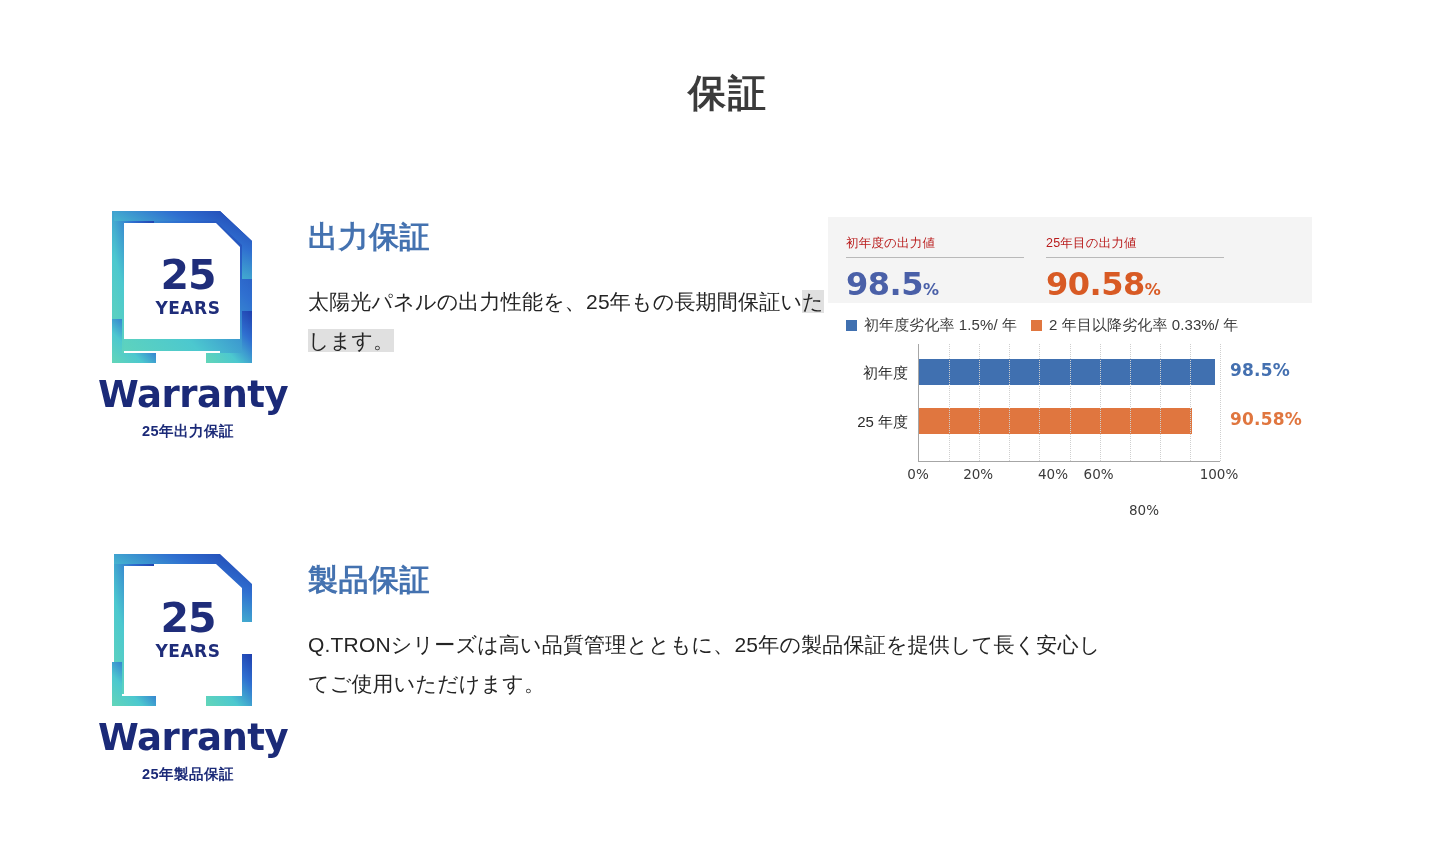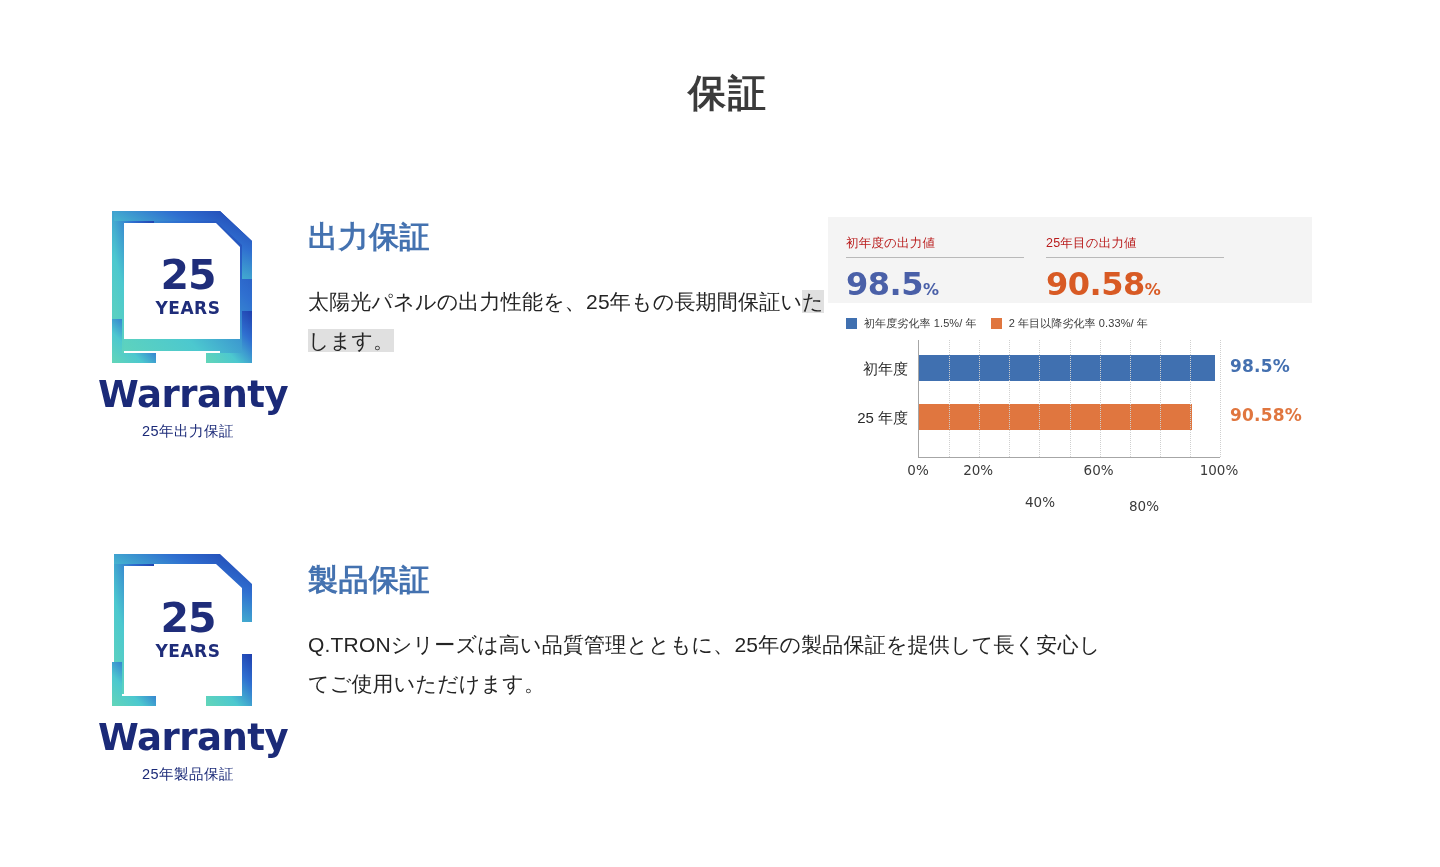"初年度劣化率 1.5%/ 年" .legend-text { font-size: 11px -> 15px }
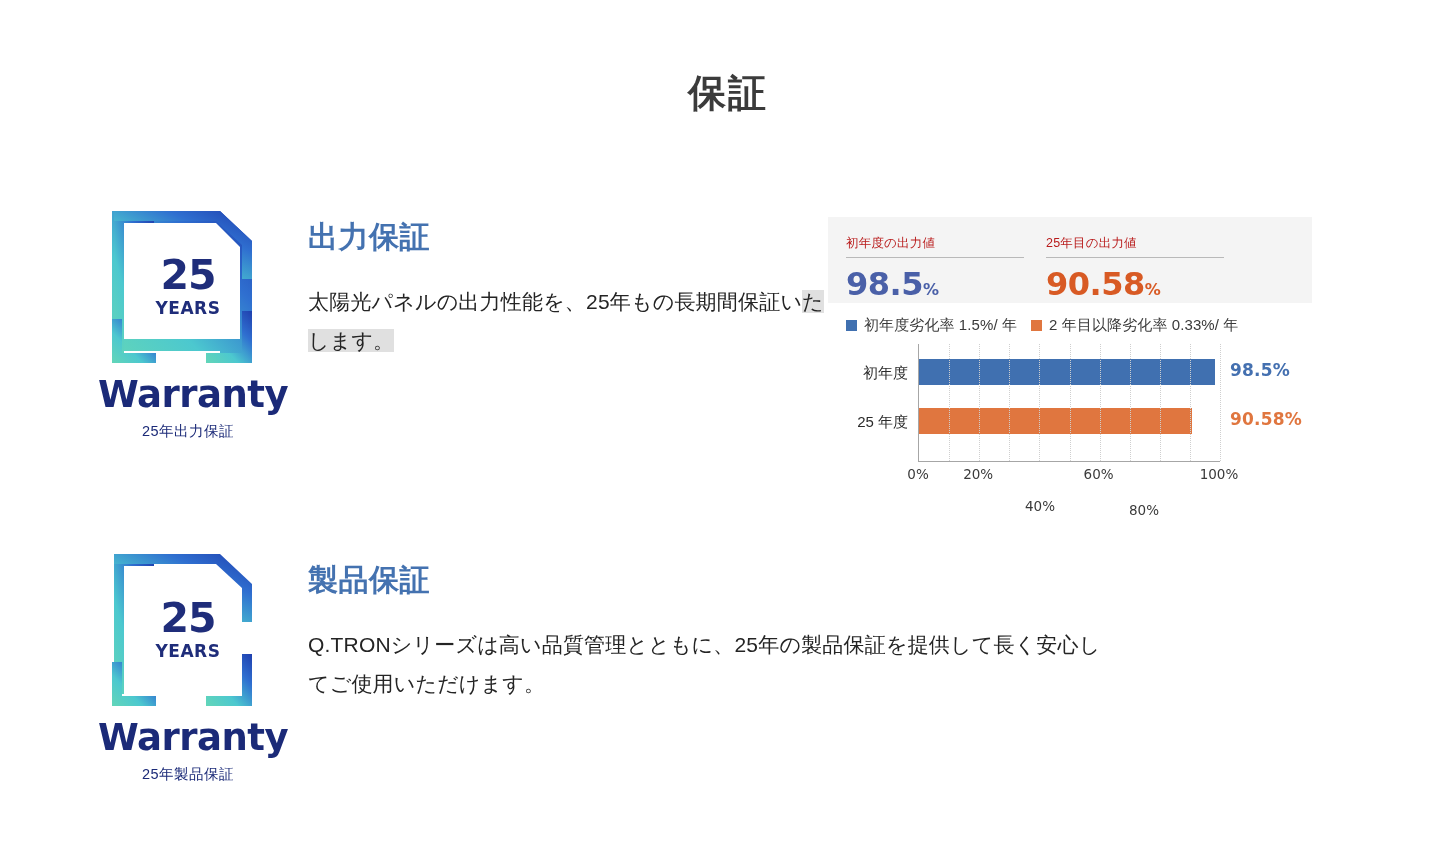"25年出力保証" .badge-caption { font-weight: 400 -> 700 }
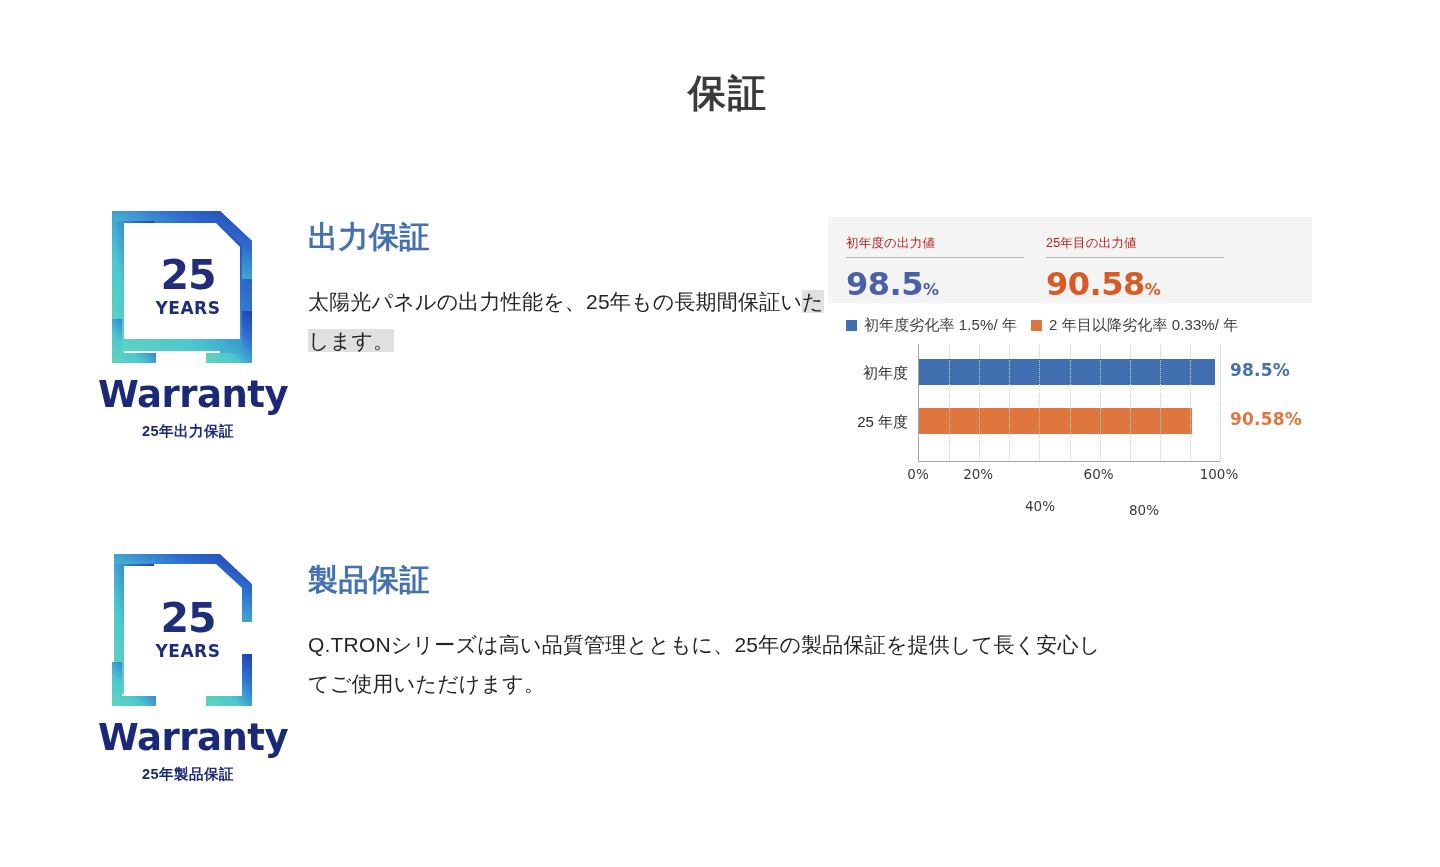"40%" div.xtick { left: 122px -> 135px; margin-top: 32px -> none }
